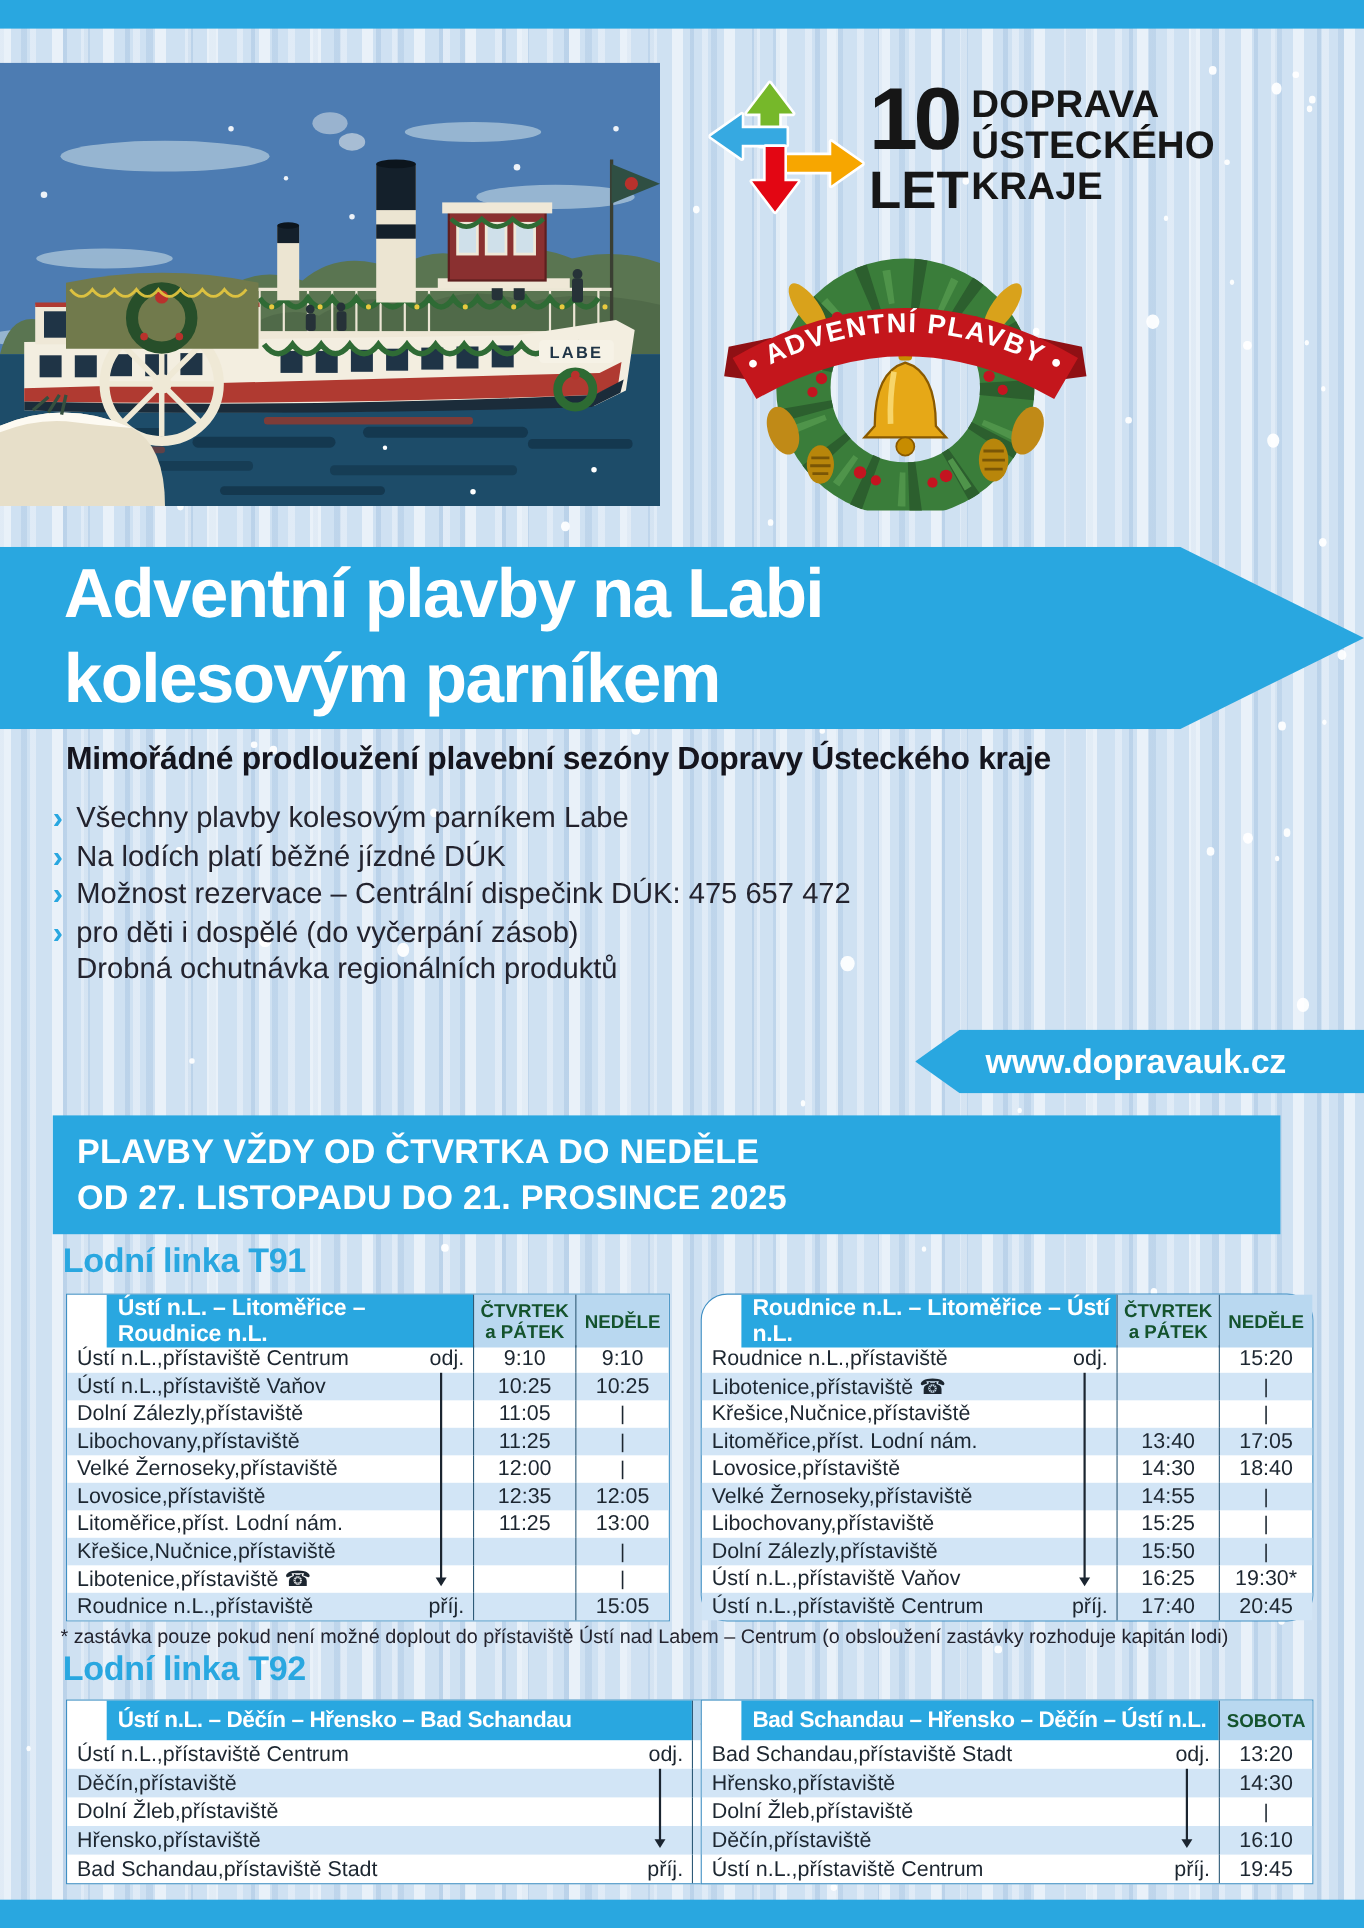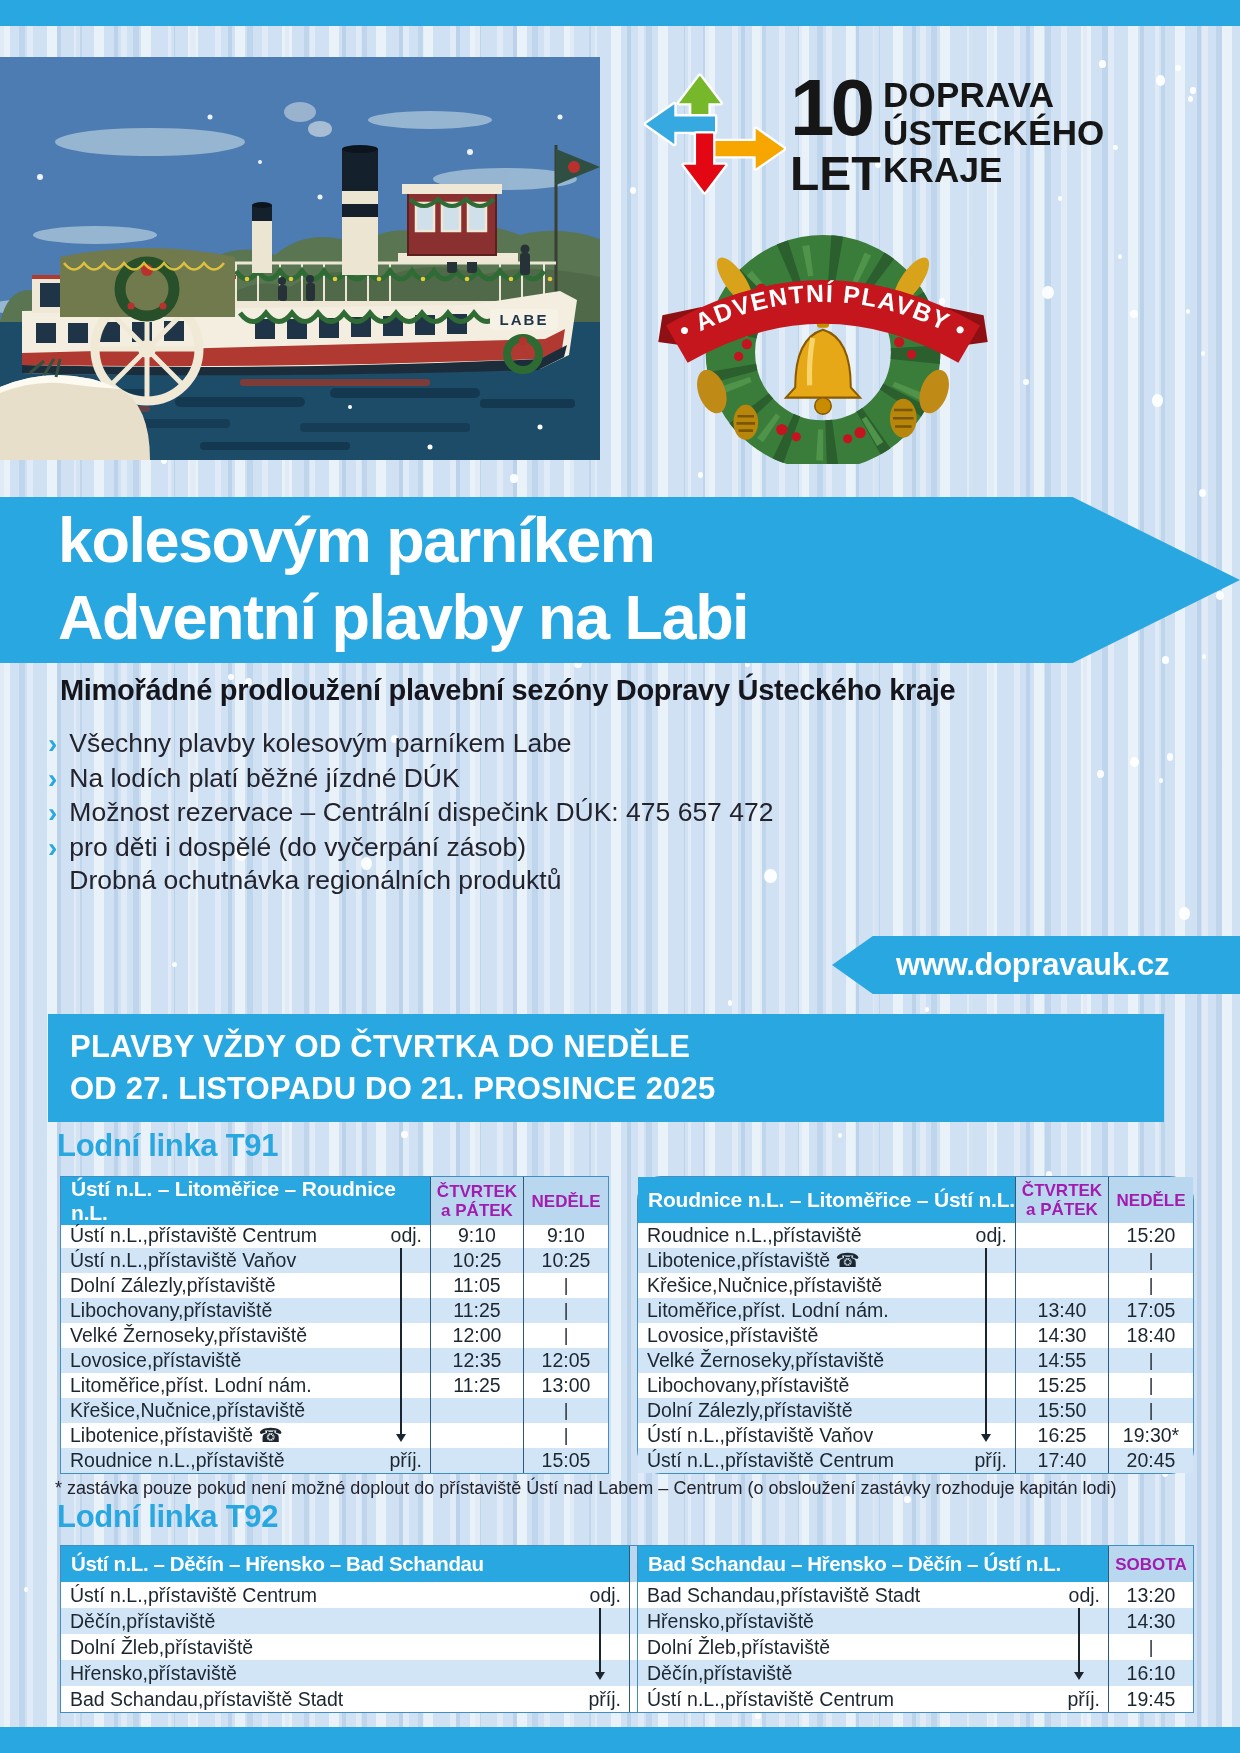"kolesovým parníkem" div { order: before "Adventní plavby na Labi" -> after "Adventní plavby na Labi" }
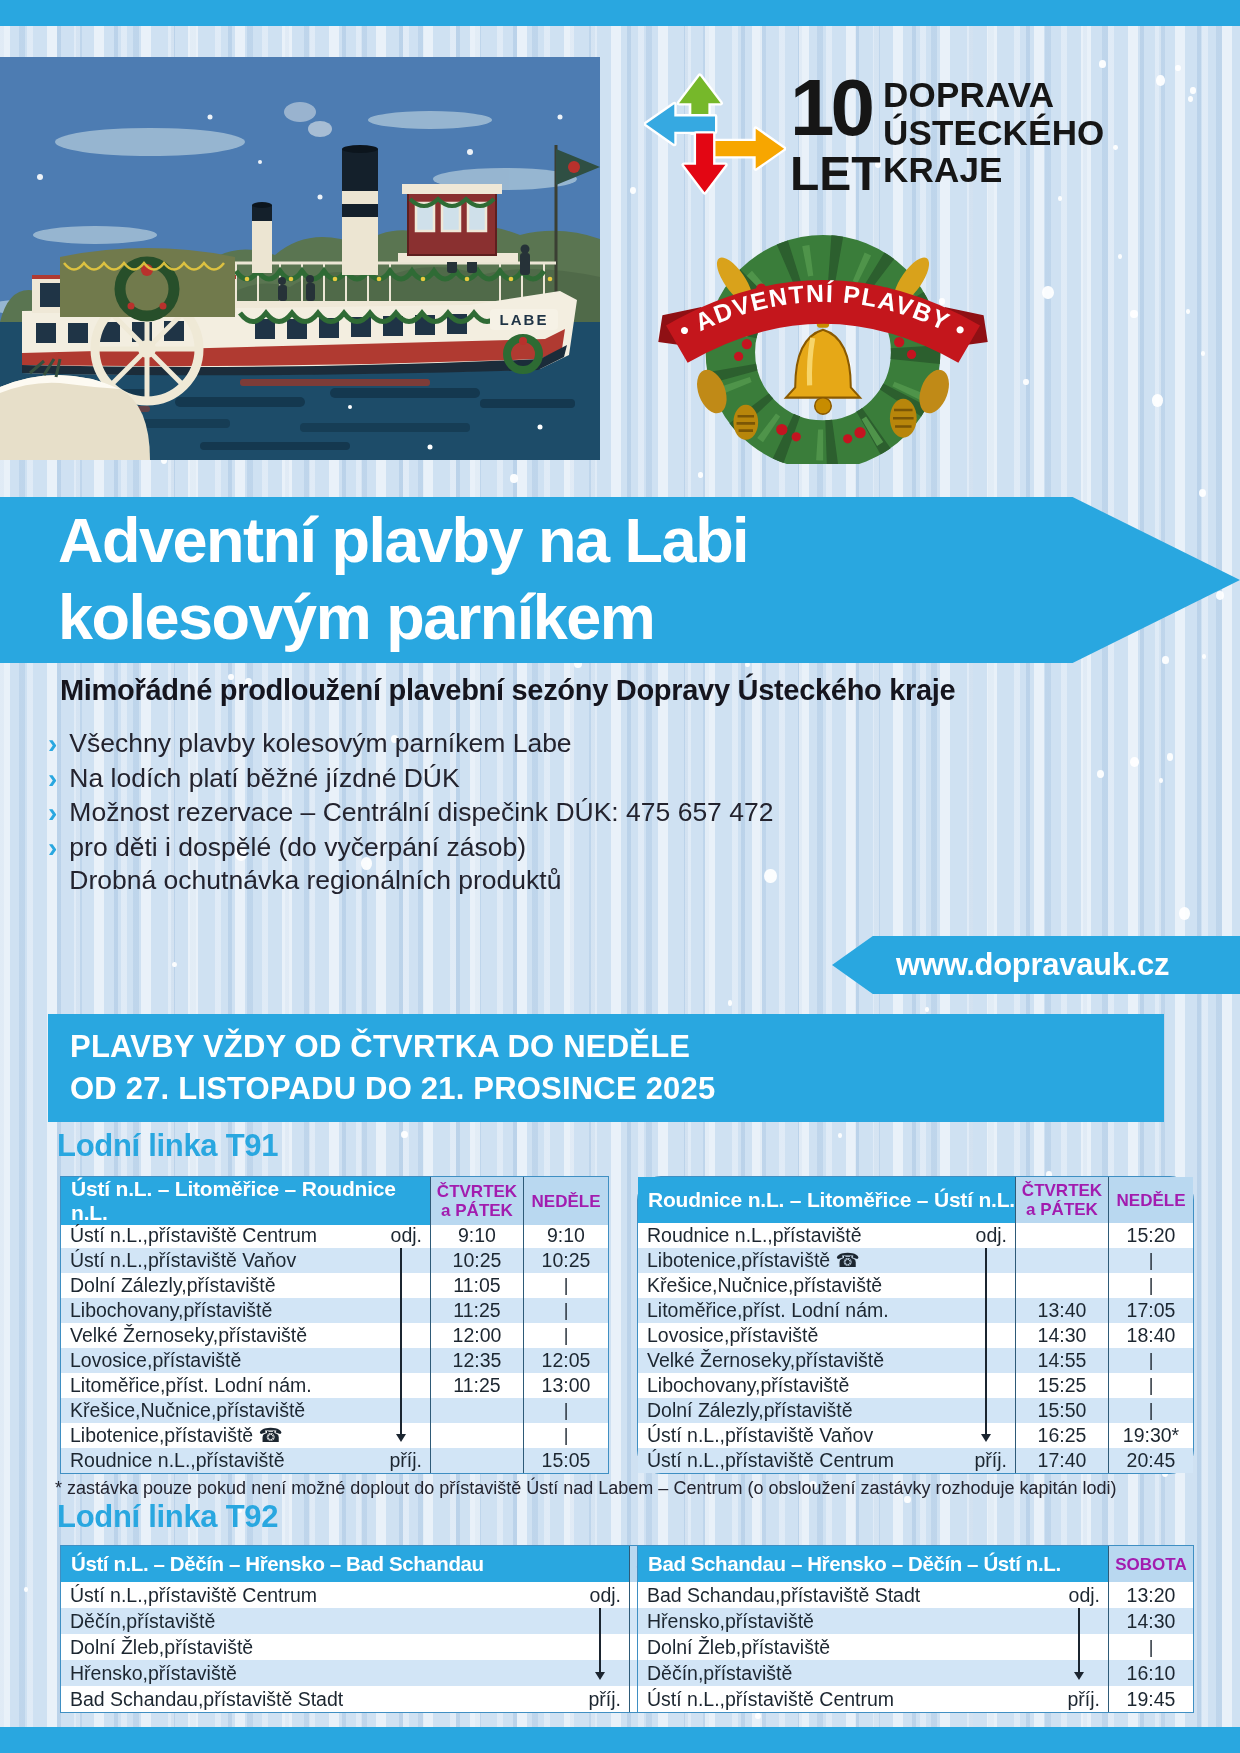"Ústí n.L. – Litoměřice –" .tt-route { margin-left: none -> 36px }
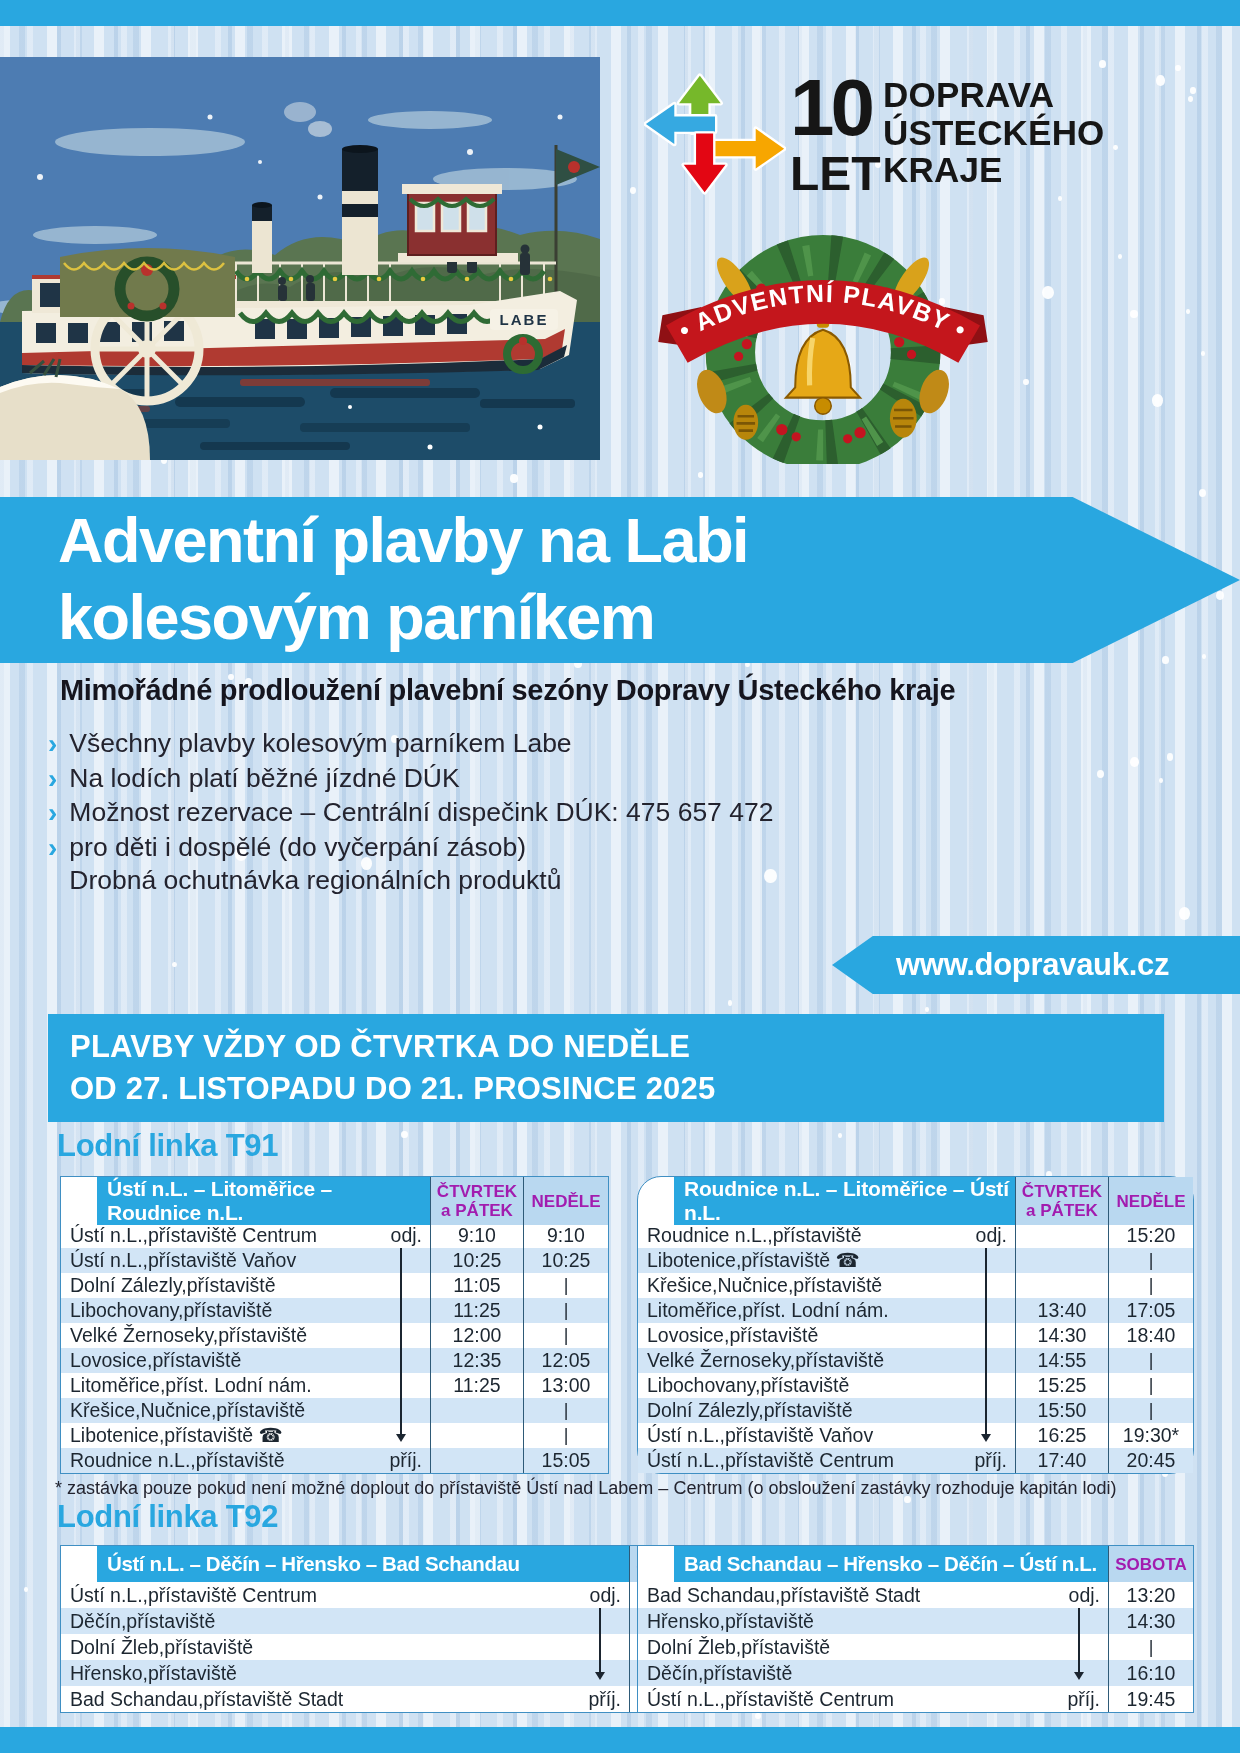"ČTVRTEK" .tt-colhead { color: #a21caf -> #14532d }
